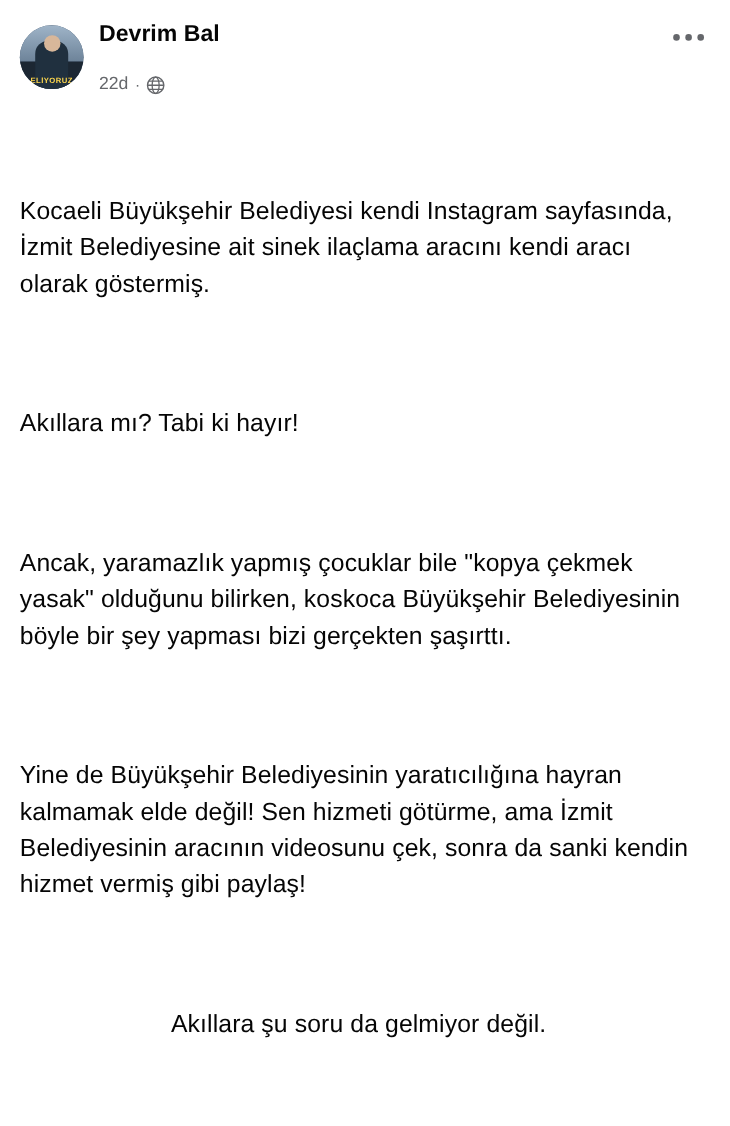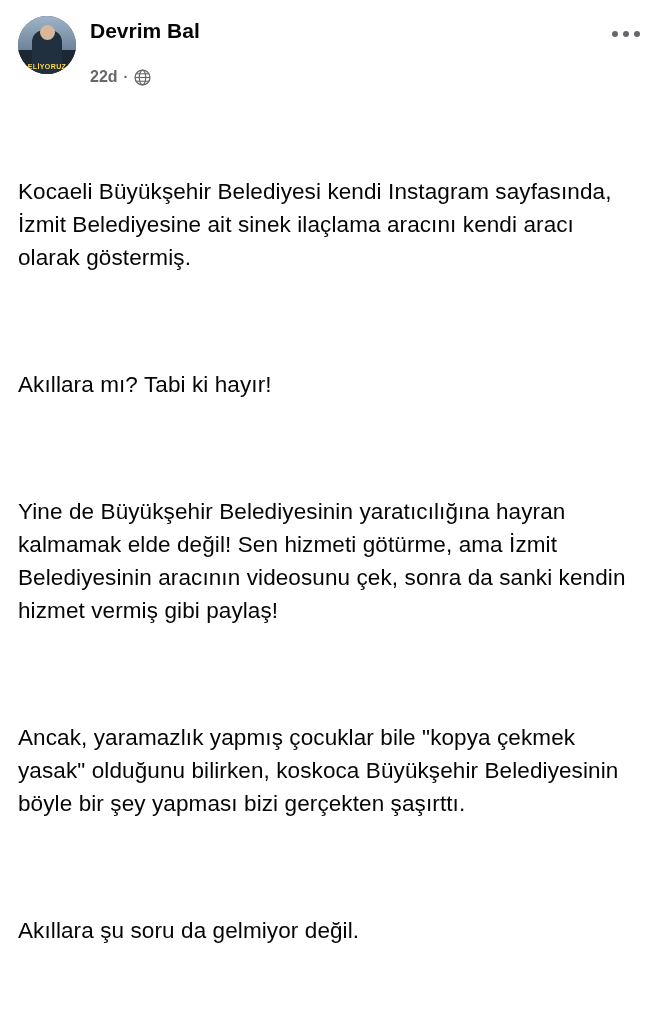"Devrim Bal" .post-header { align-items: flex-start -> center }
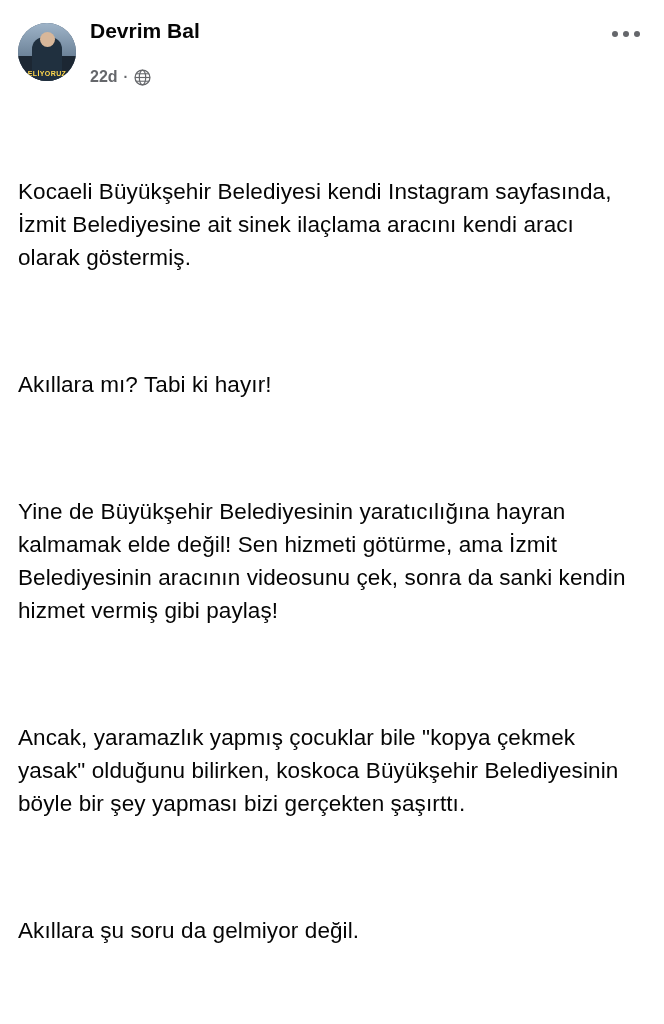"22d" .meta-row { font-weight: bold -> none }
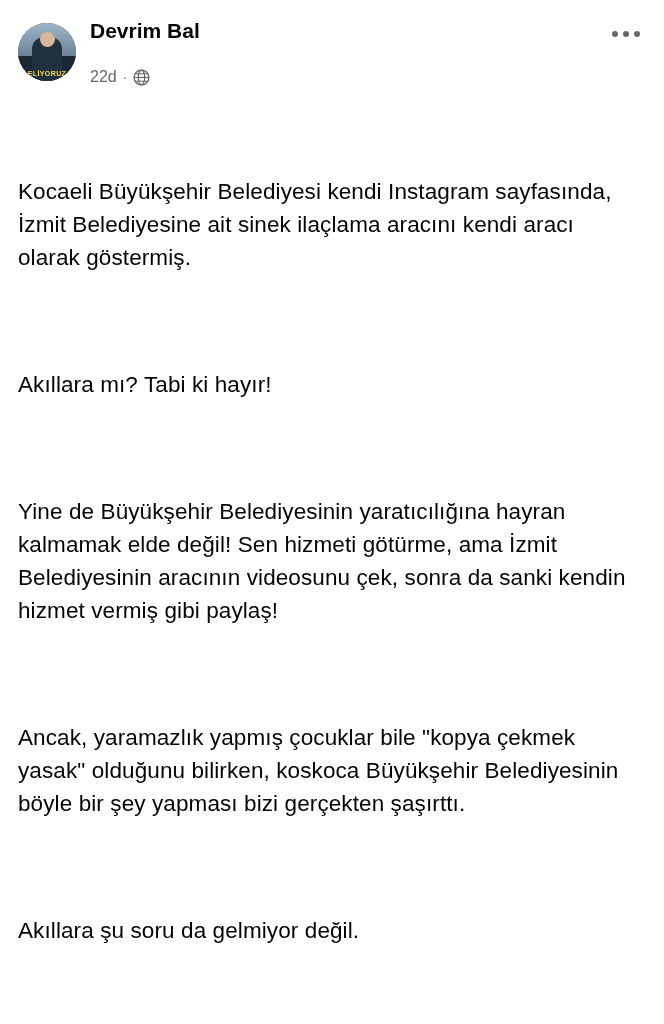"Yine de Büyükşehir Belediyesinin" p.para { order: before "Ancak, yaramazlık yapmış çocuklar bile" -> after "Ancak, yaramazlık yapmış çocuklar bile" }
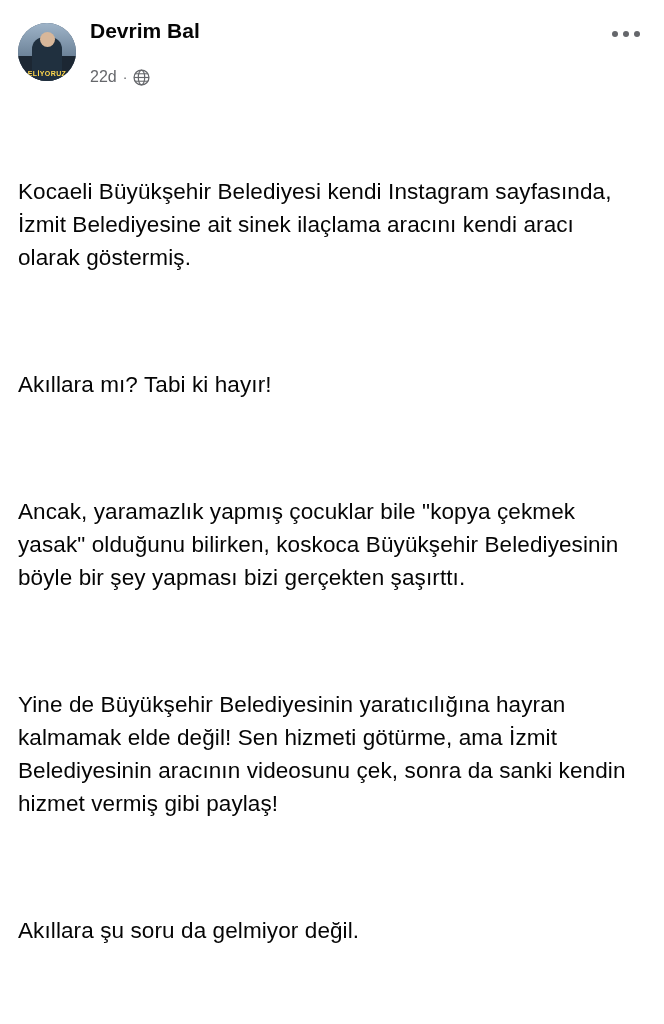"Akıllara şu soru da gelmiyor" .para:last-child { text-align: none -> center }
